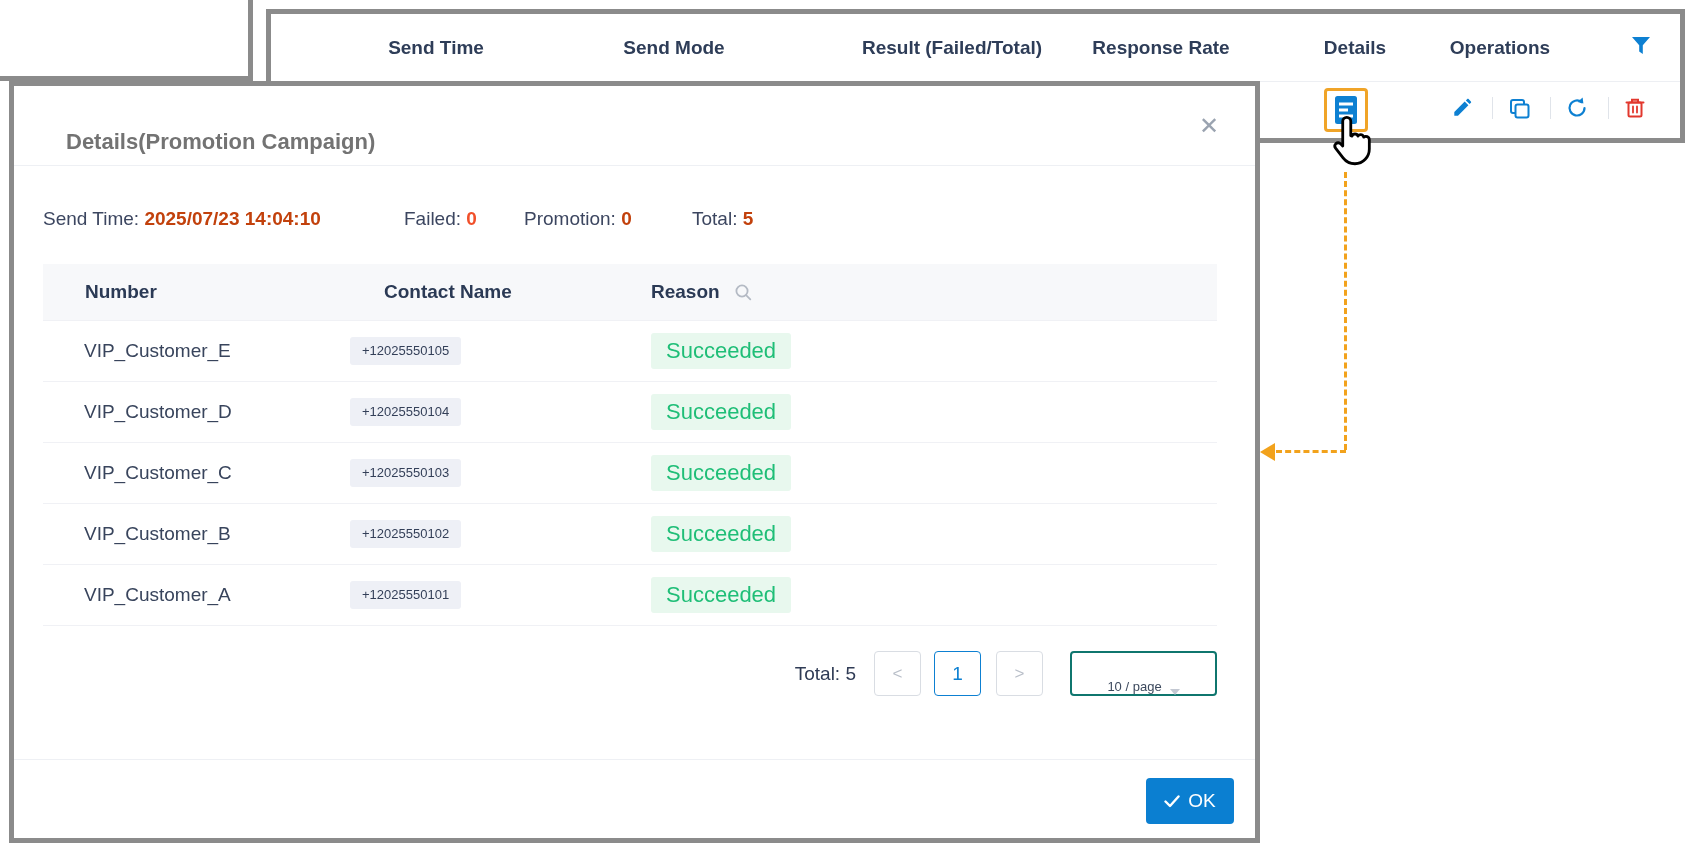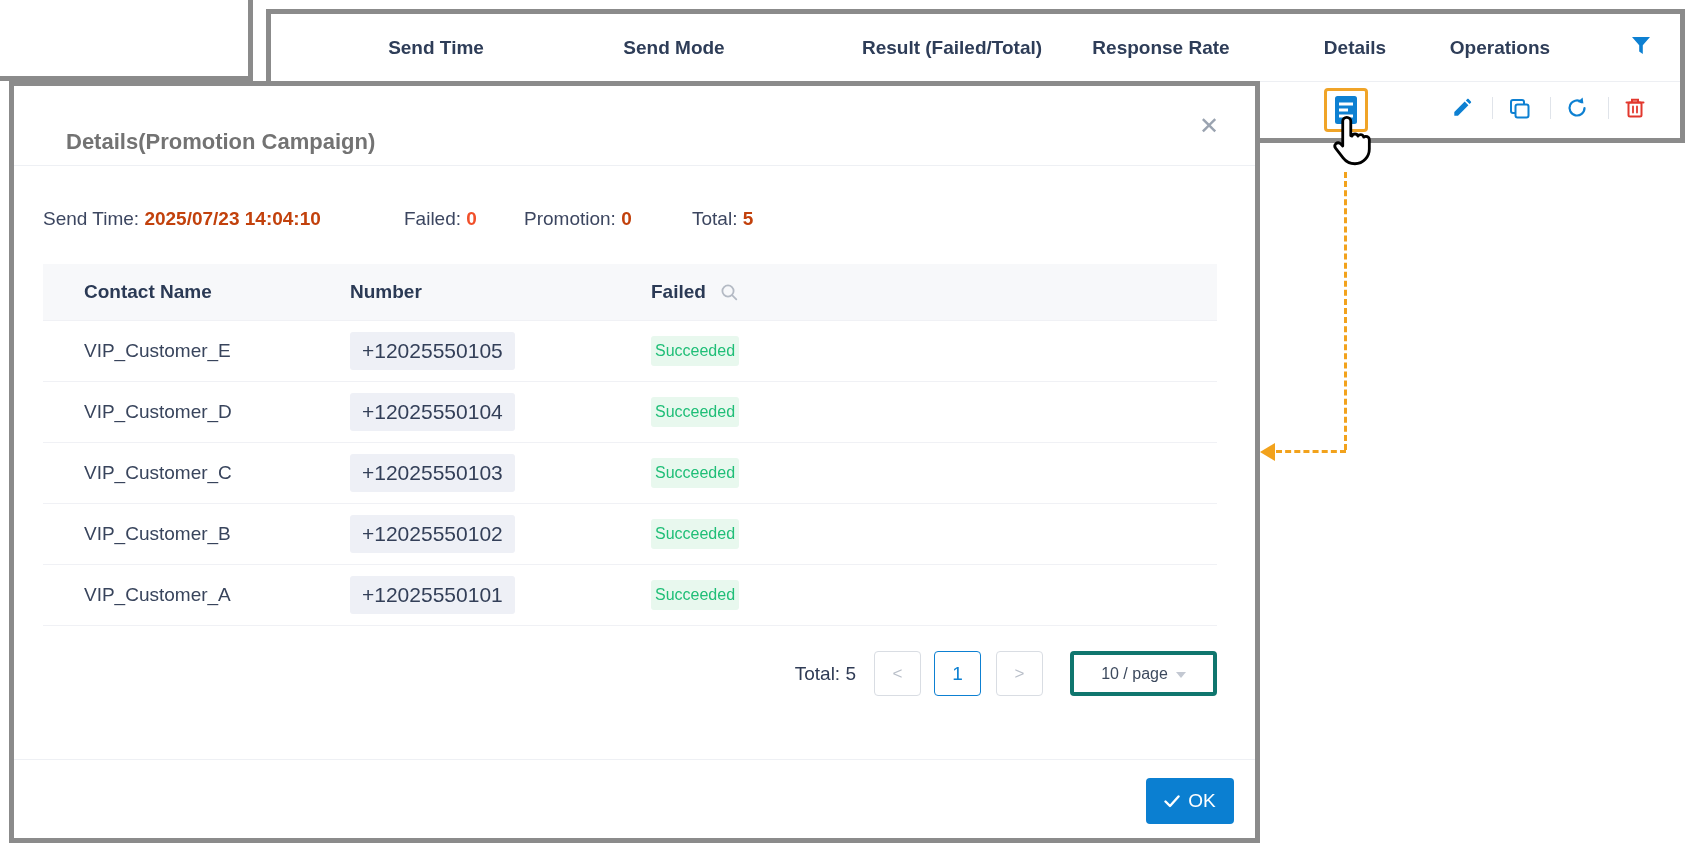"Contact Name" div.cell { order: before "Number" -> after "Number" }
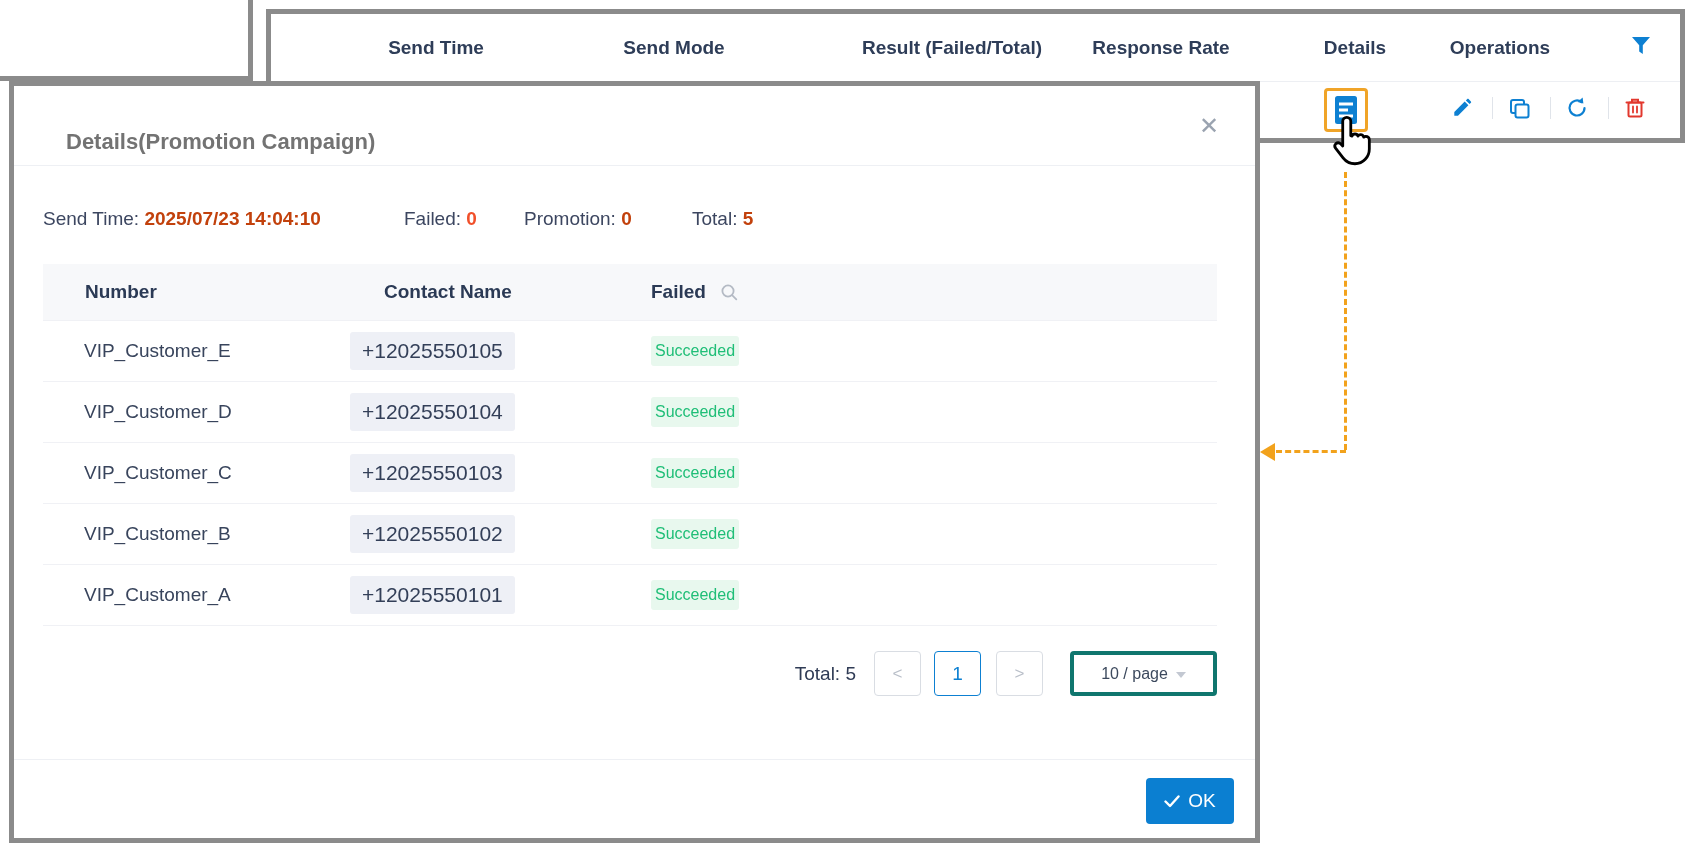"Failed" span { text: Failed -> Reason }
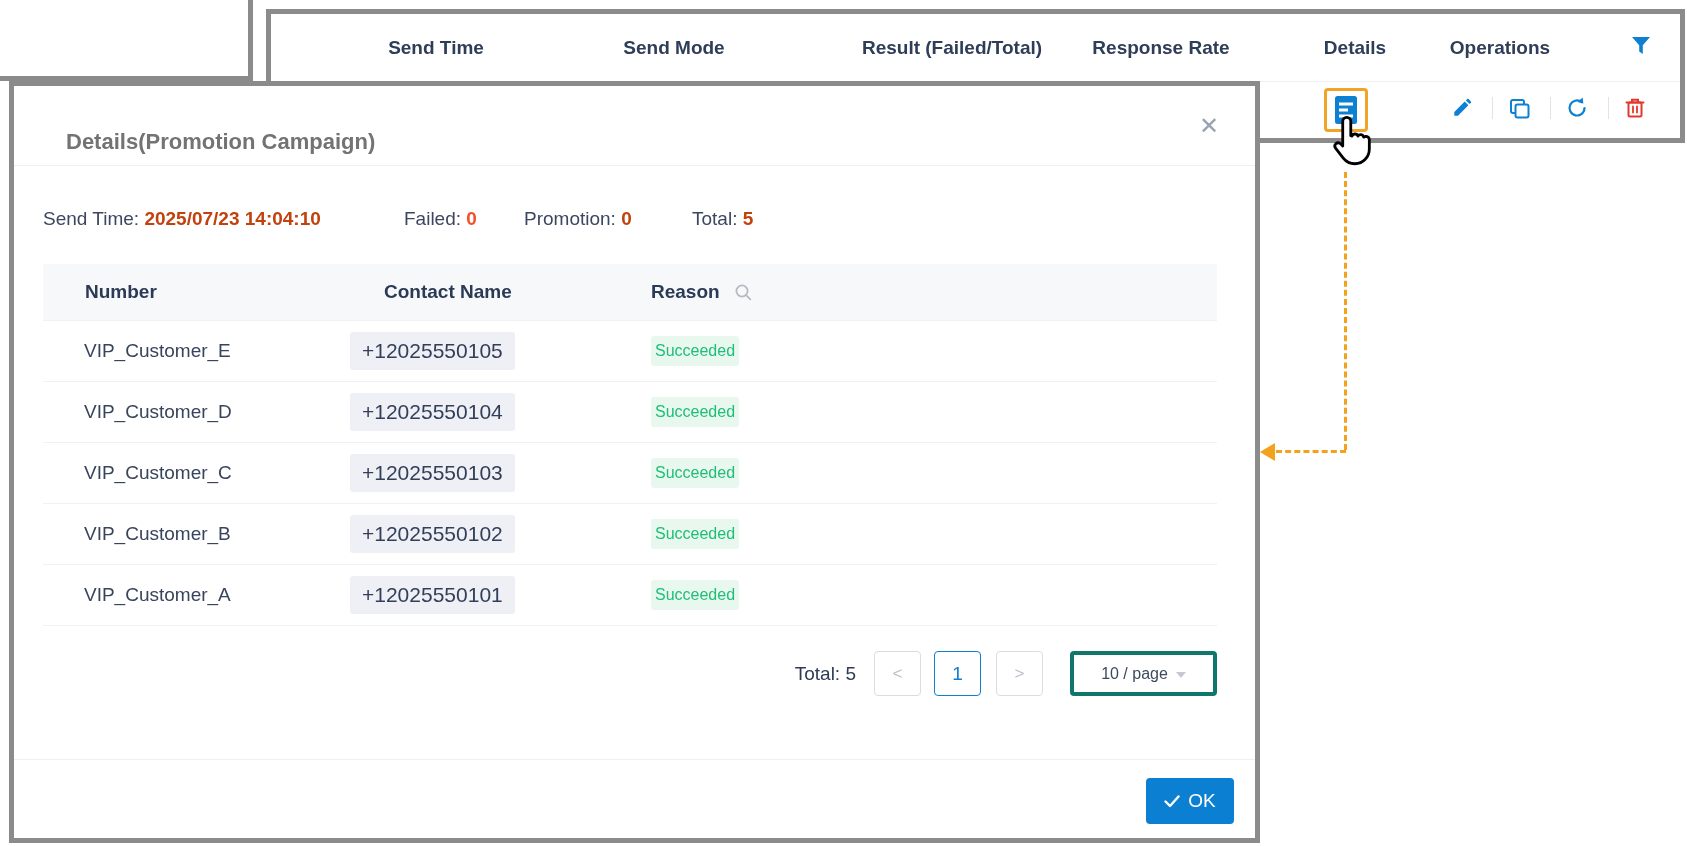"+12025550105" .chip-num { font-size: 21px -> 13px }
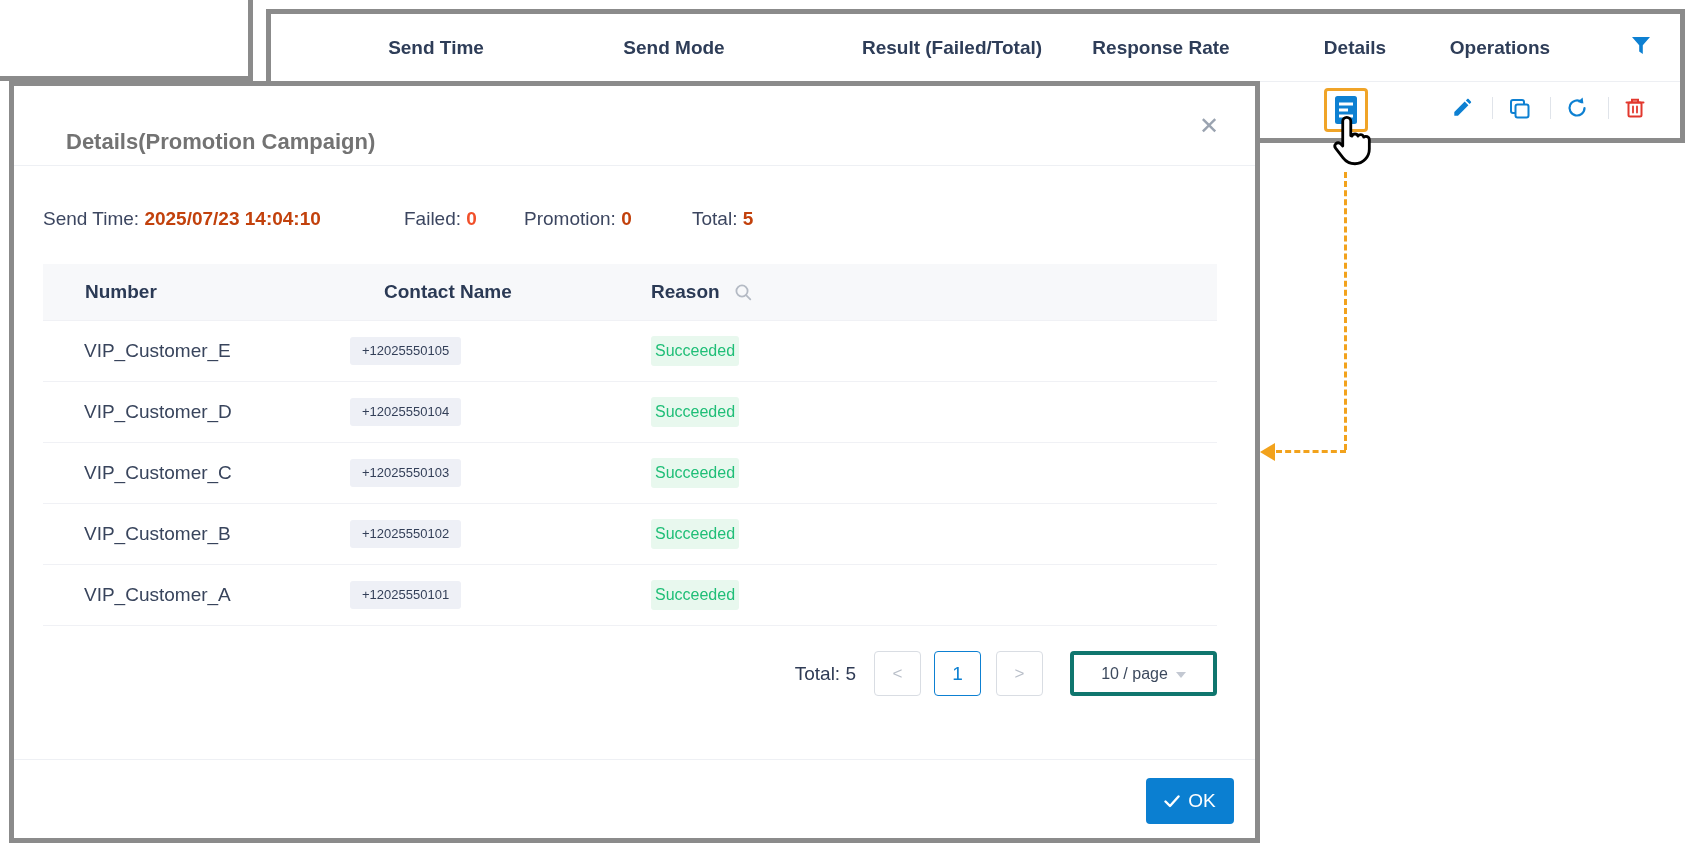"Succeeded" .chip-ok { font-size: 16px -> 22px; padding: 6px 4px -> 6px 15px }
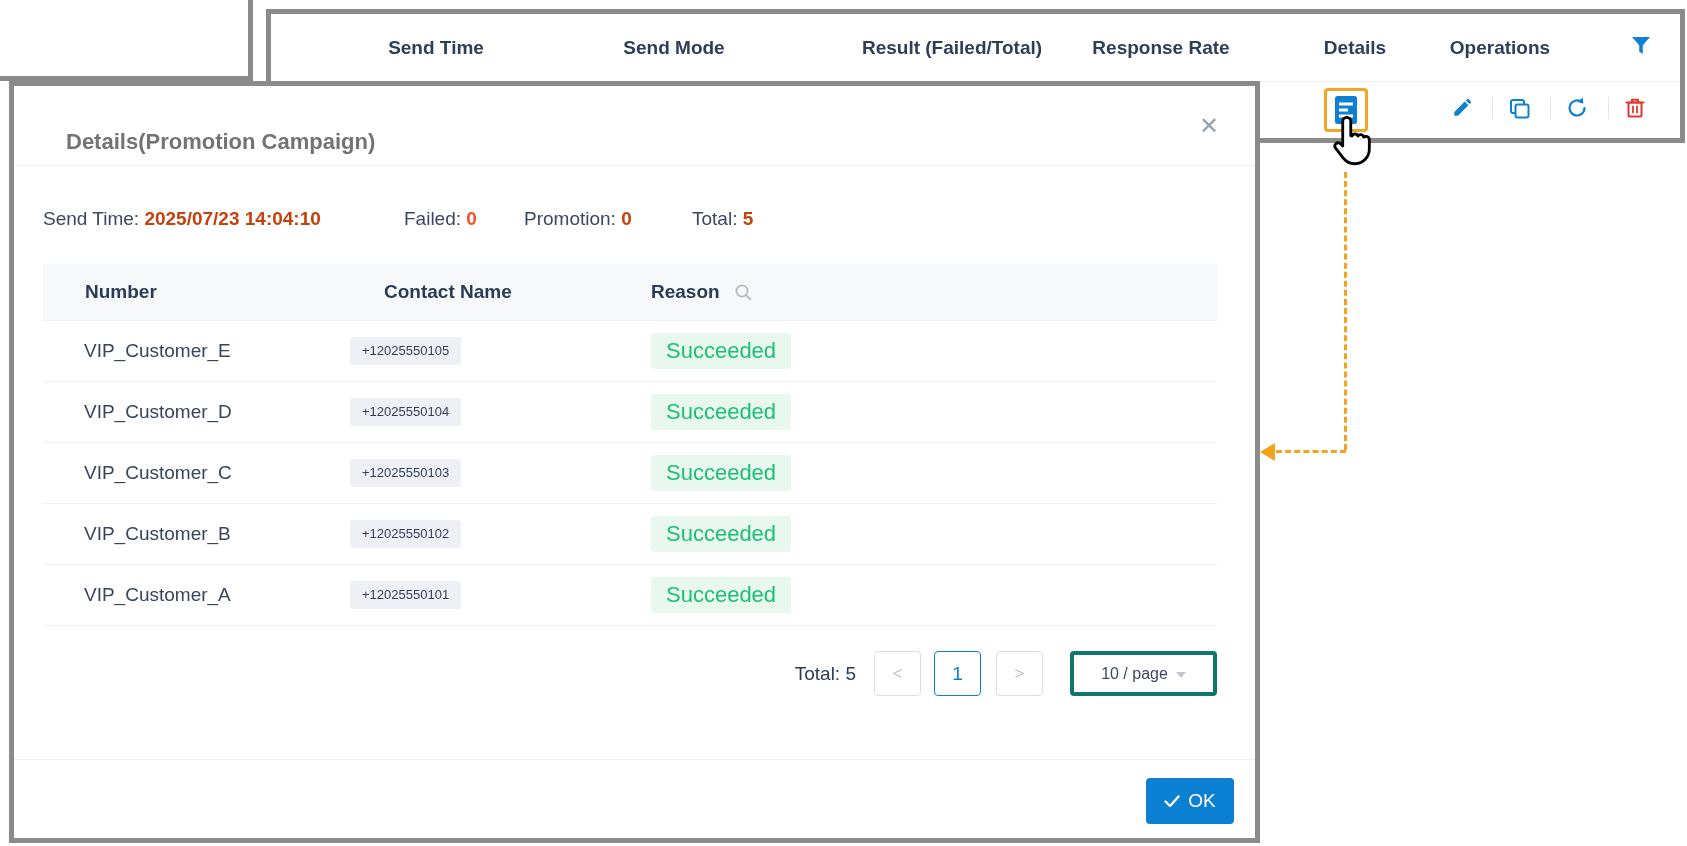"10 / page" .pg-size { align-items: center -> flex-end; border: 4px solid #0f766e -> 2px solid #0f766e; font-size: 16px -> 13px }
